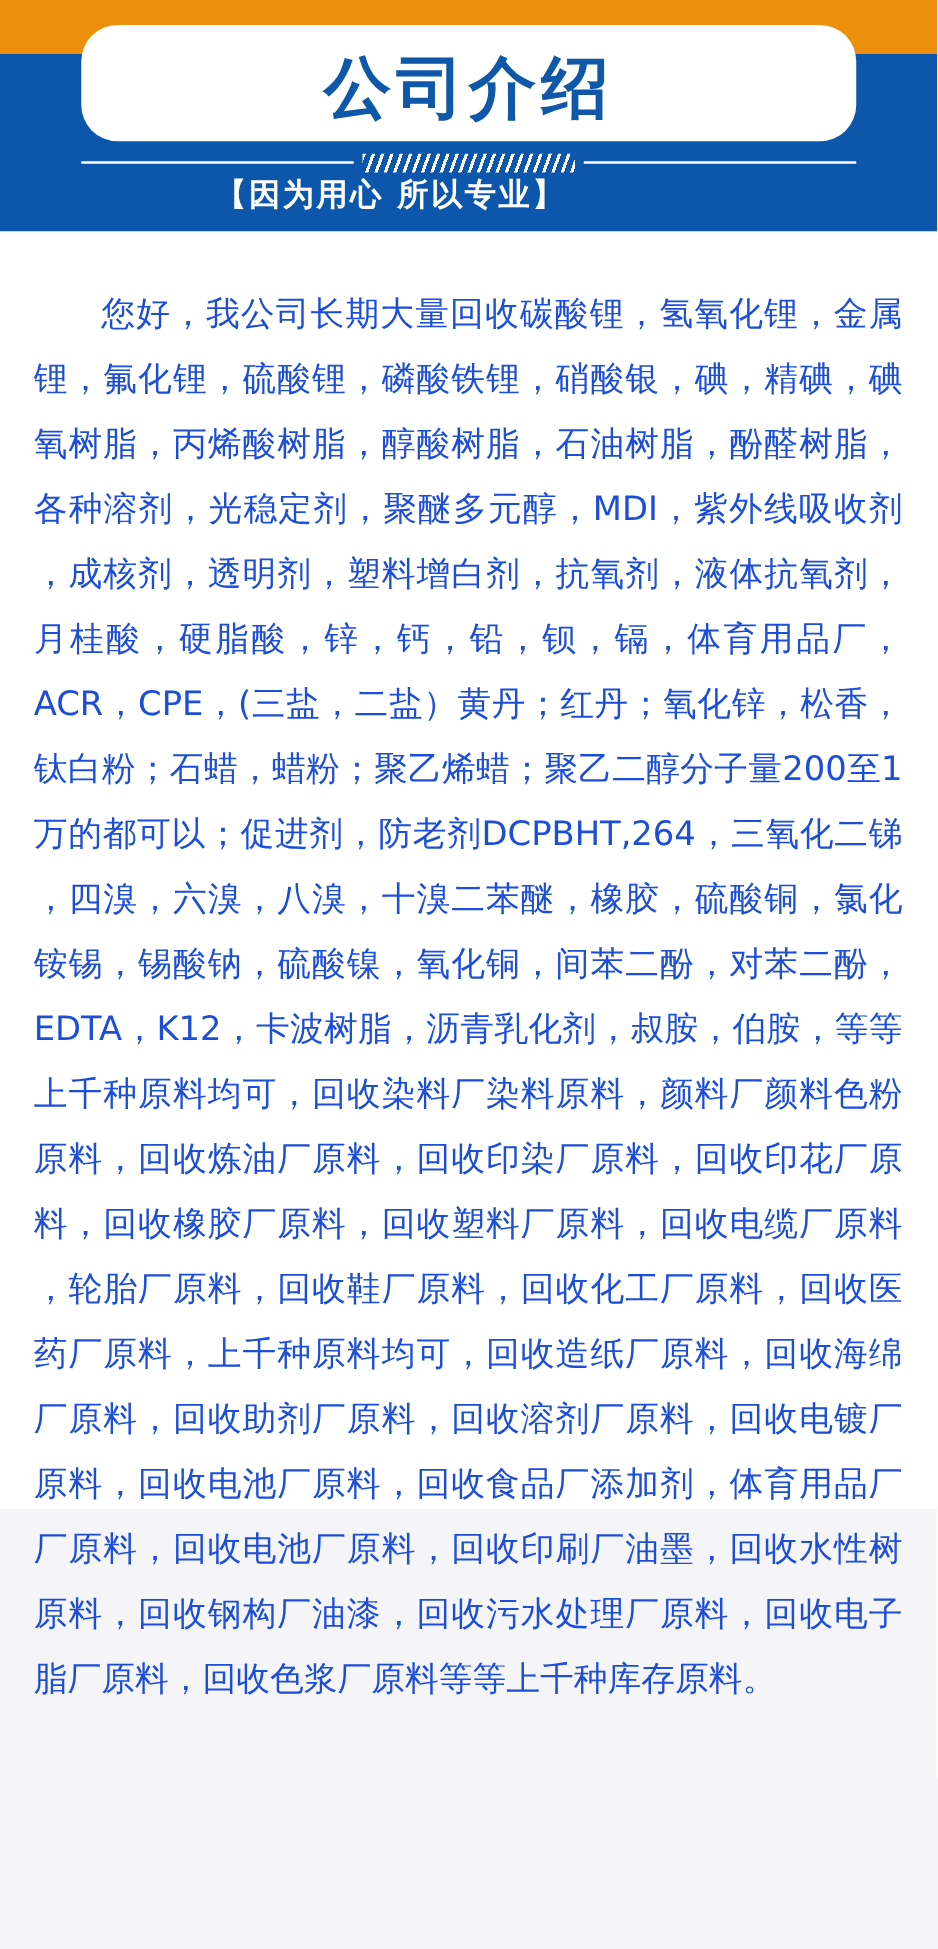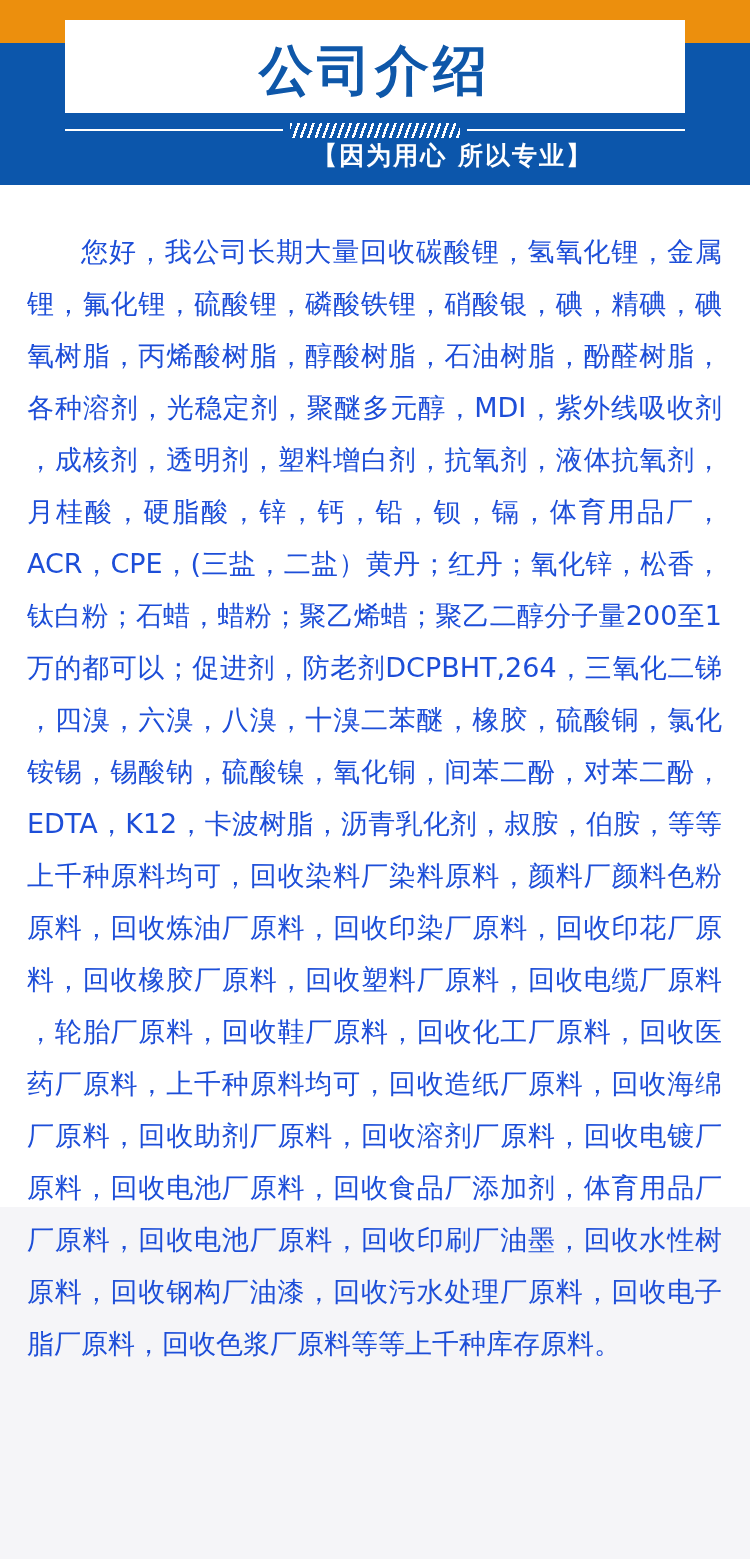"公司介绍" .title-box { border-radius: none -> 29px }
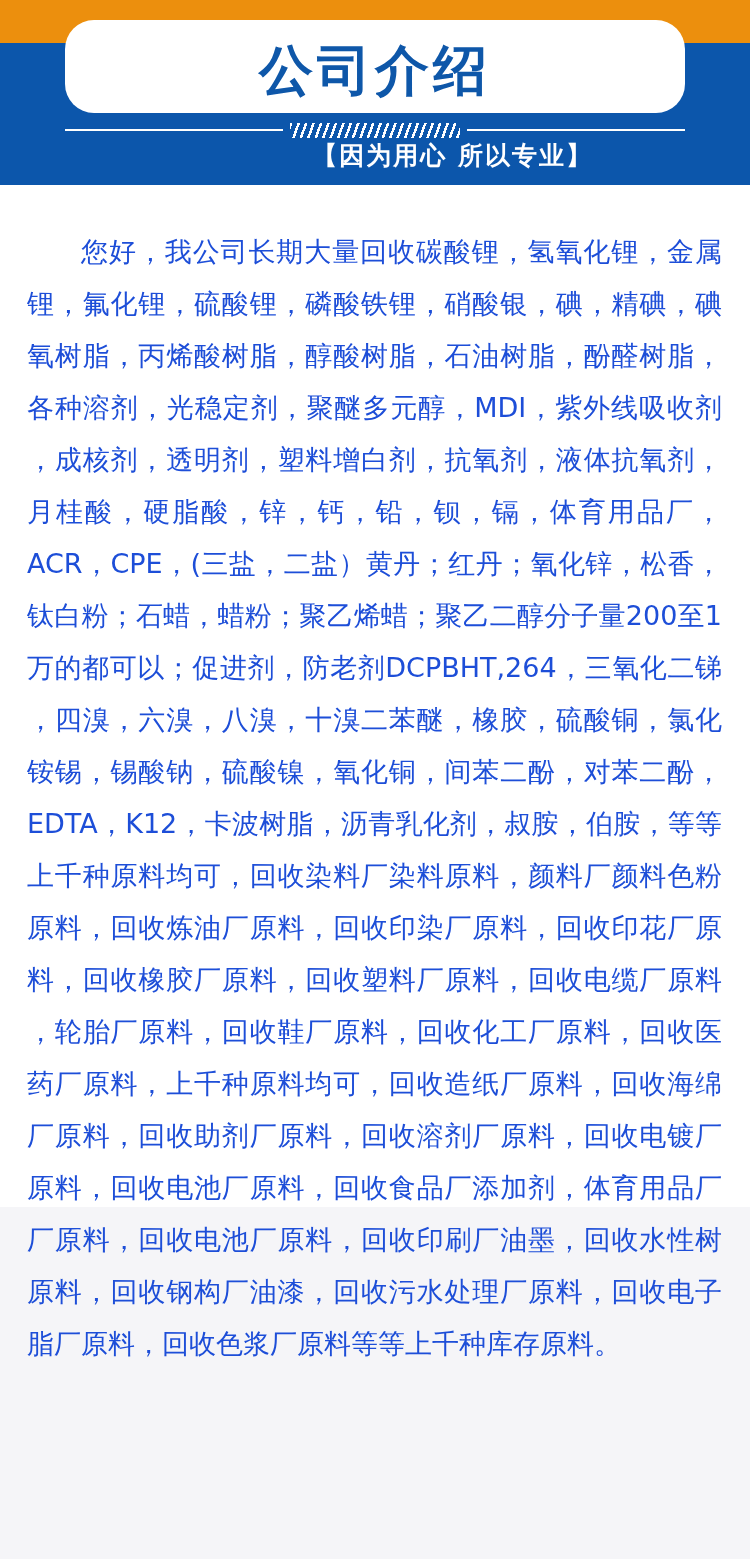"【因为用心 所以专业】" .slogan { padding-left: none -> 16px; text-align: right -> center }
